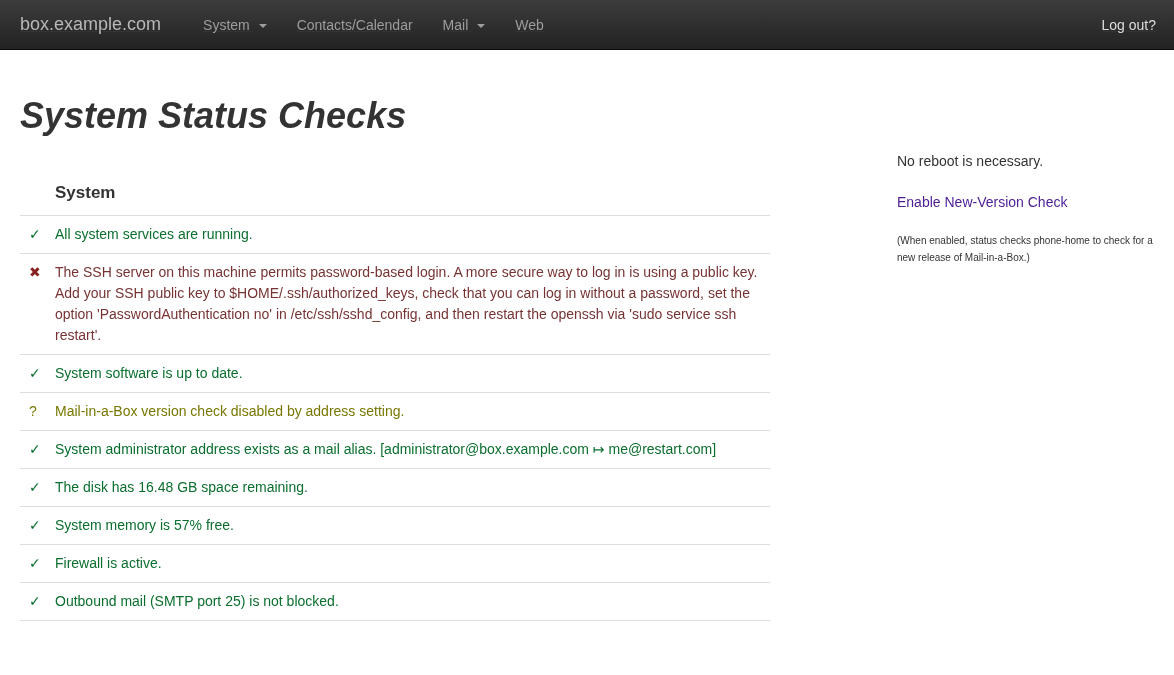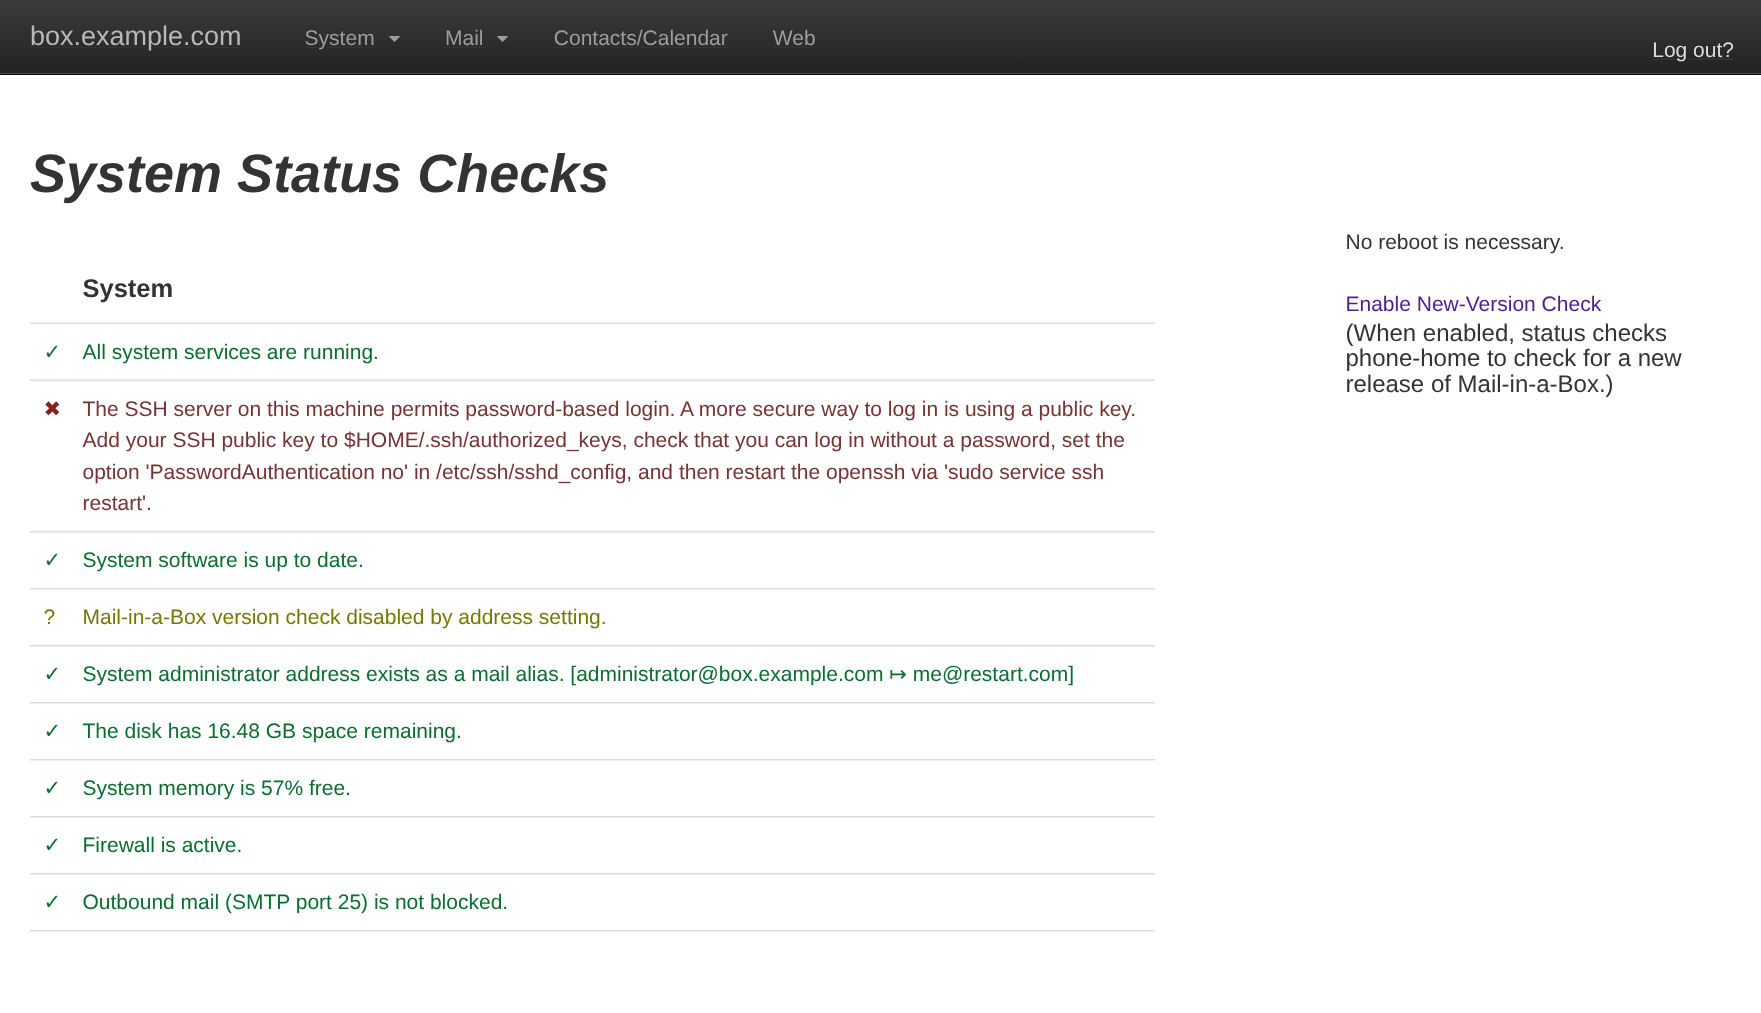"box.example.com" .navbar { align-items: center -> flex-end }
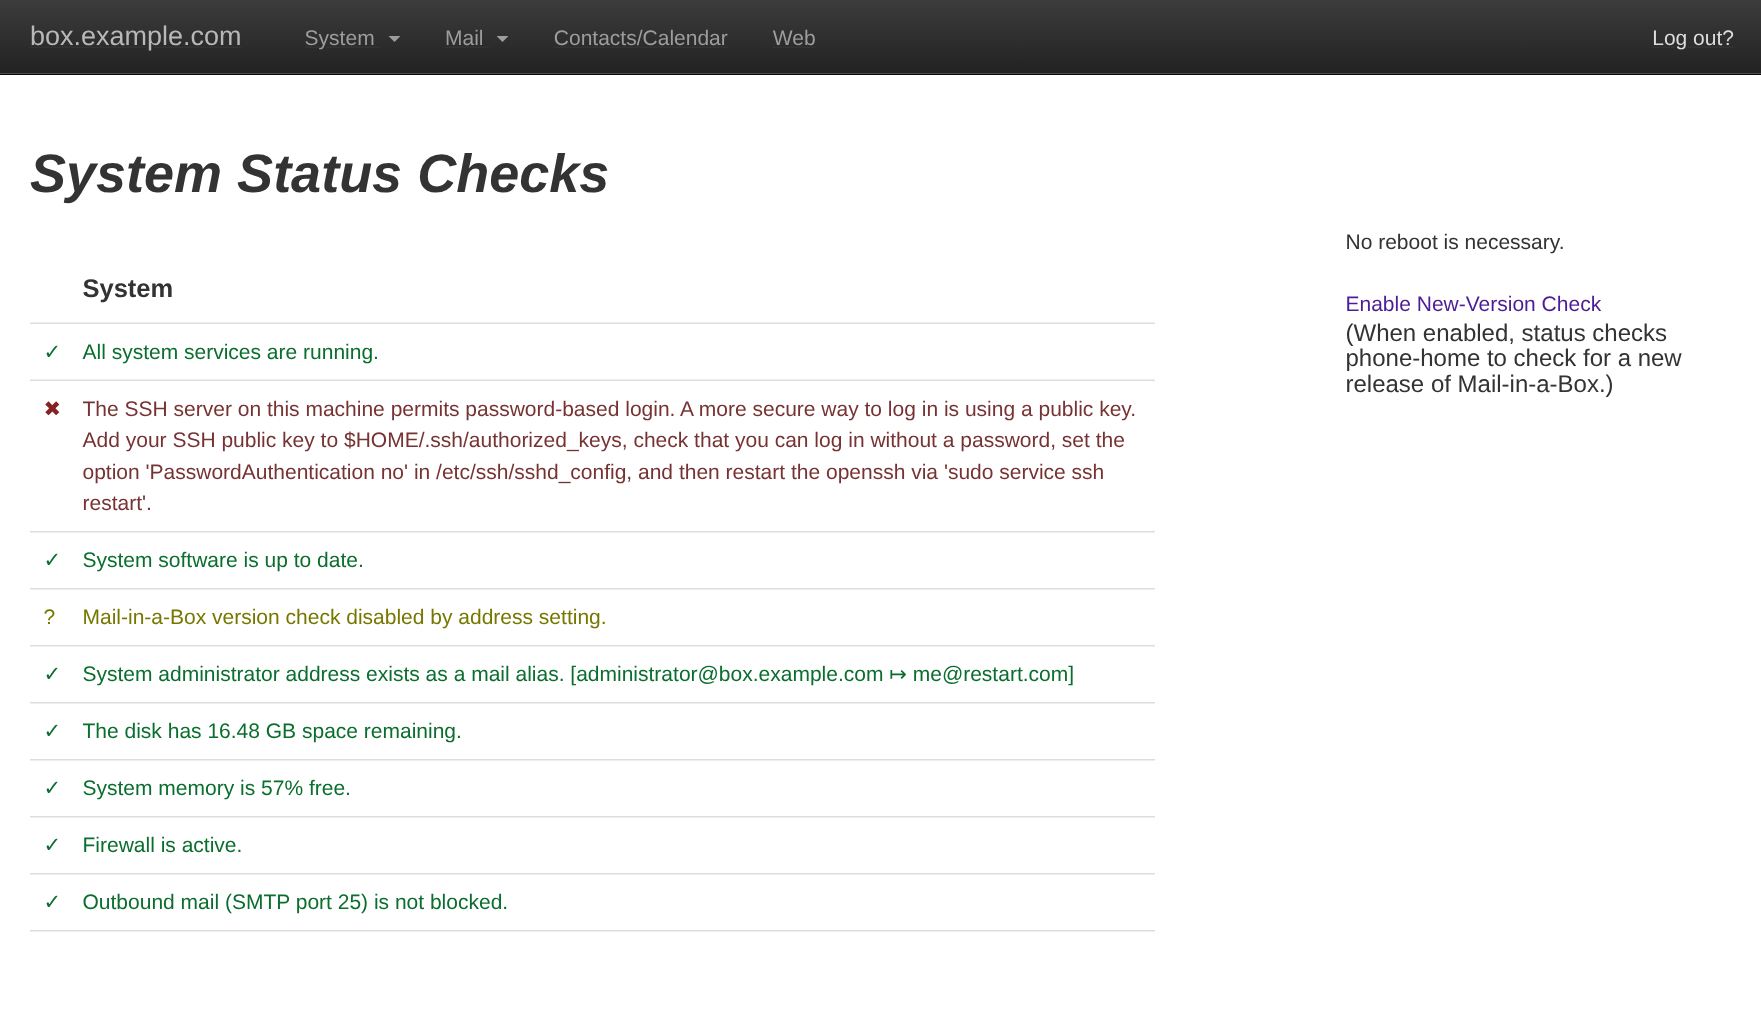"Mail" li { order: before "Contacts/Calendar" -> after "Contacts/Calendar" }
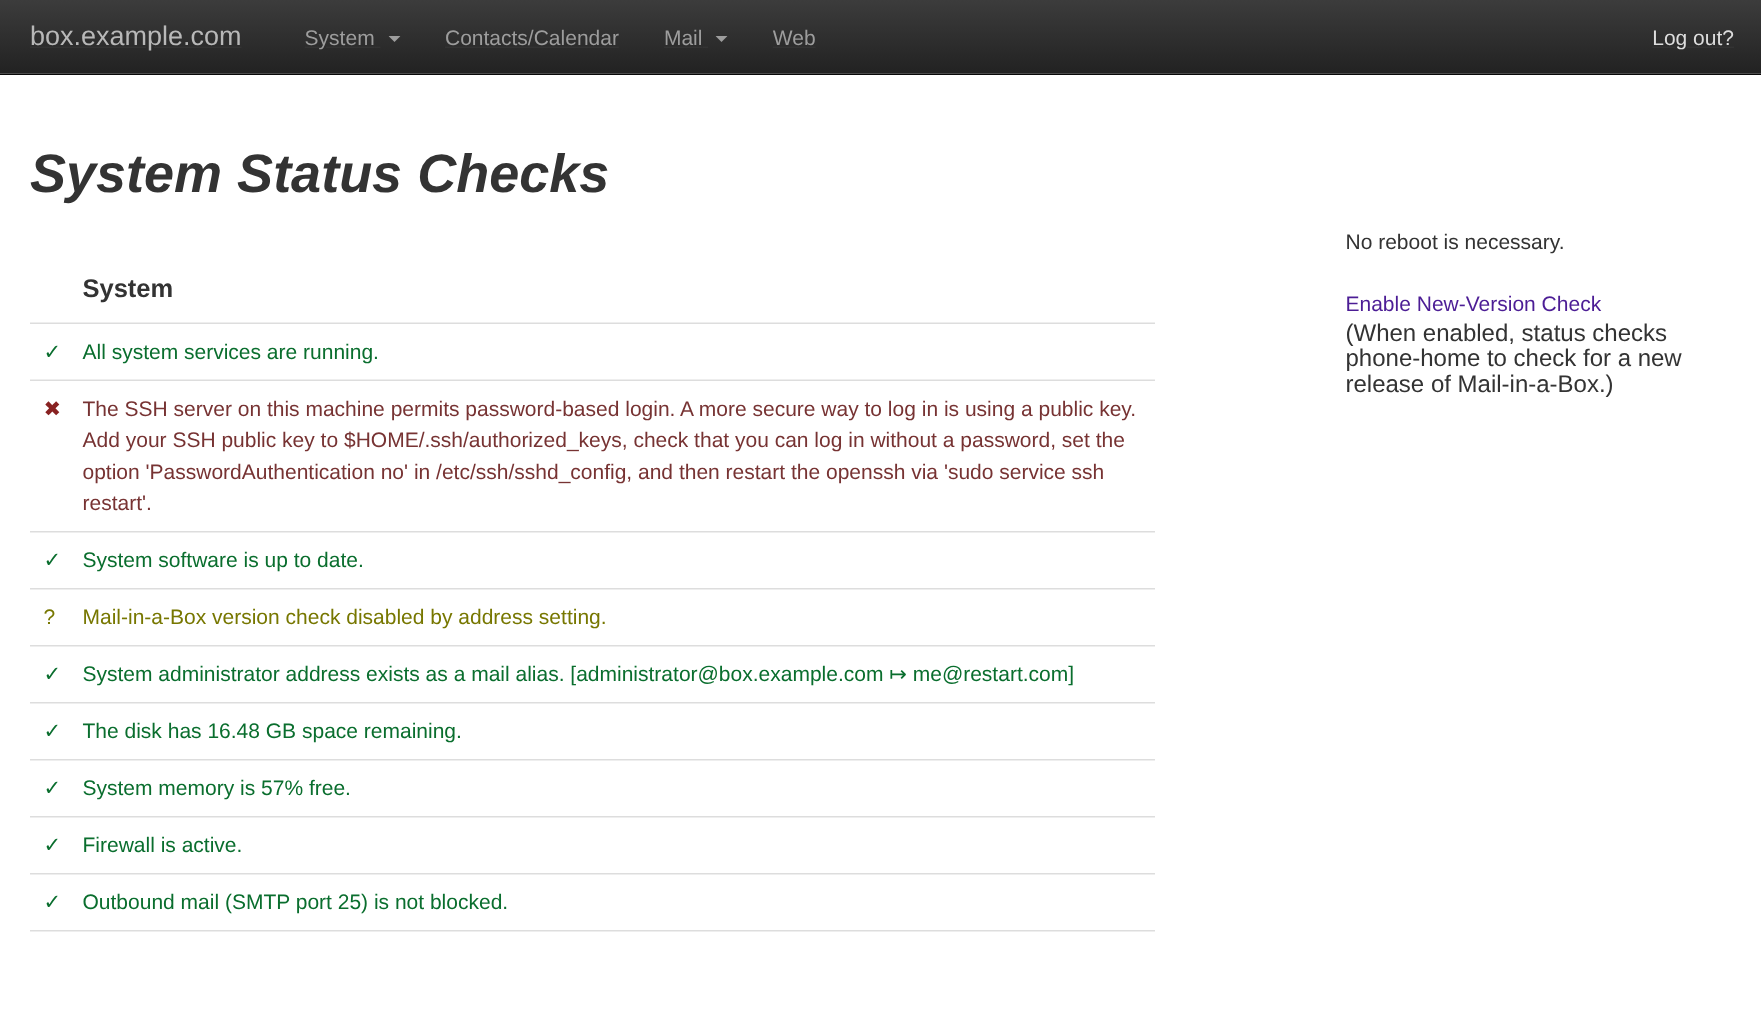"(When enabled, status checks phone-home" .side-col .version-note { font-size: 16px -> 10px; margin-top: 2px -> 20px }
